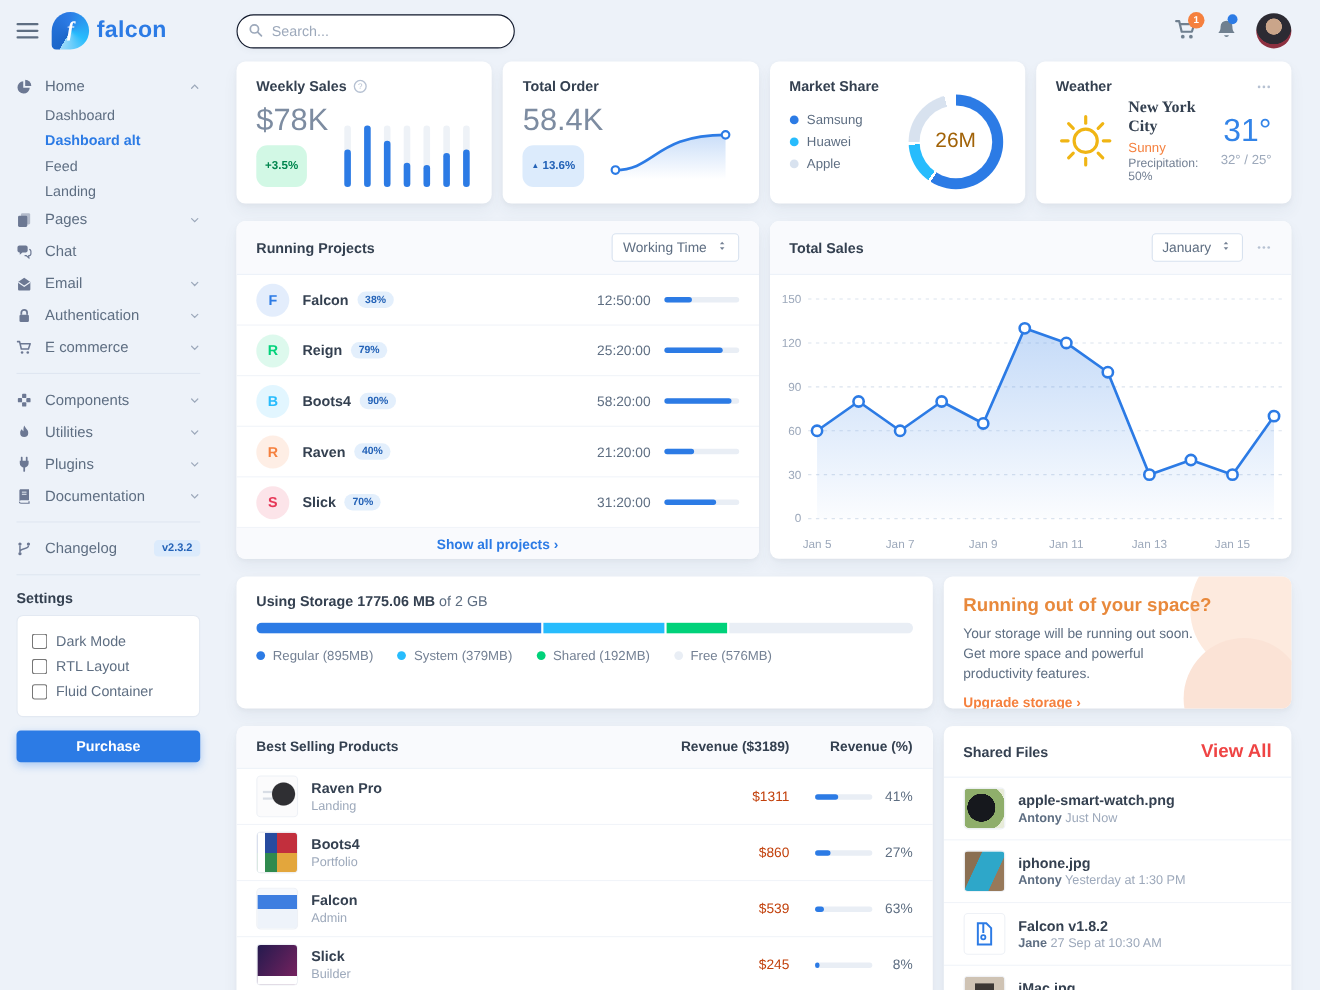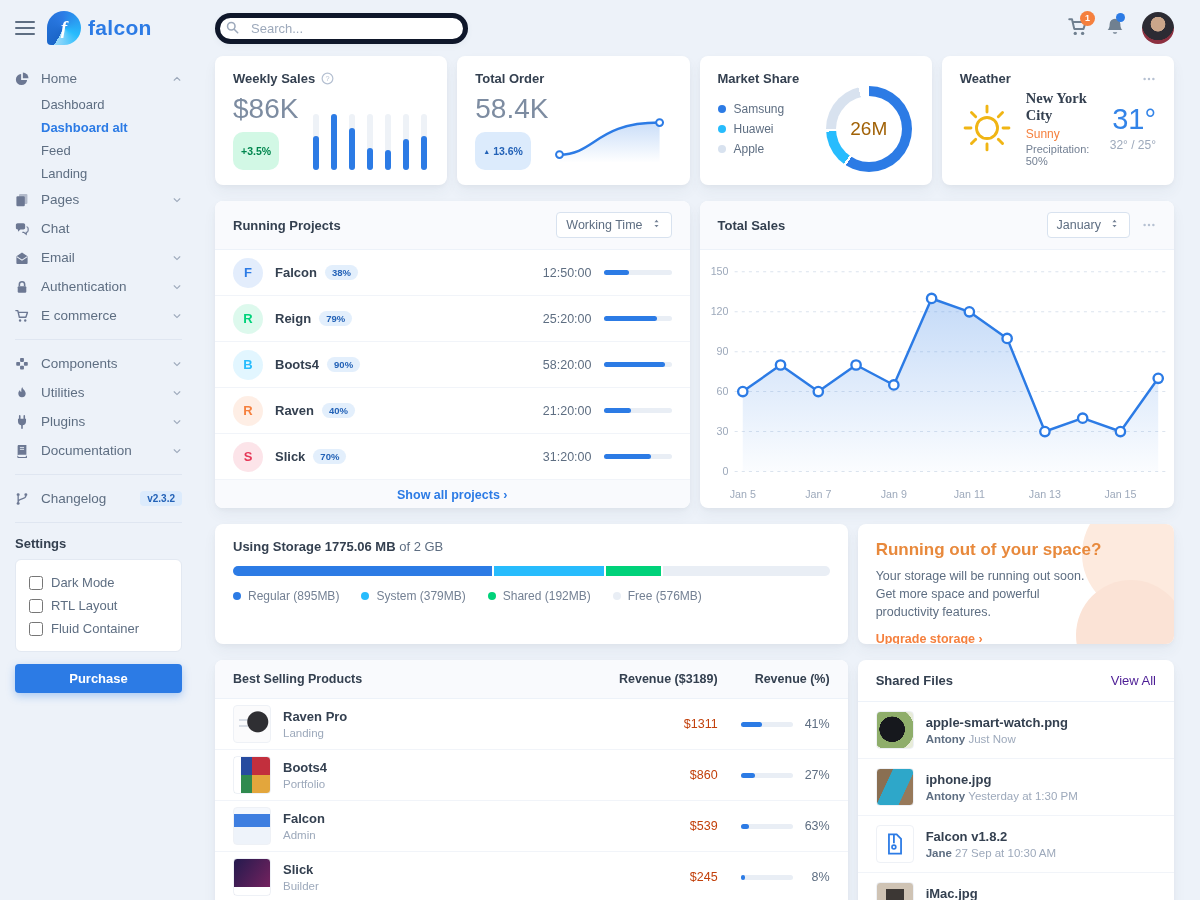"Search..." .search input { border: 5px solid #0f172a -> 1px solid #0f172a }
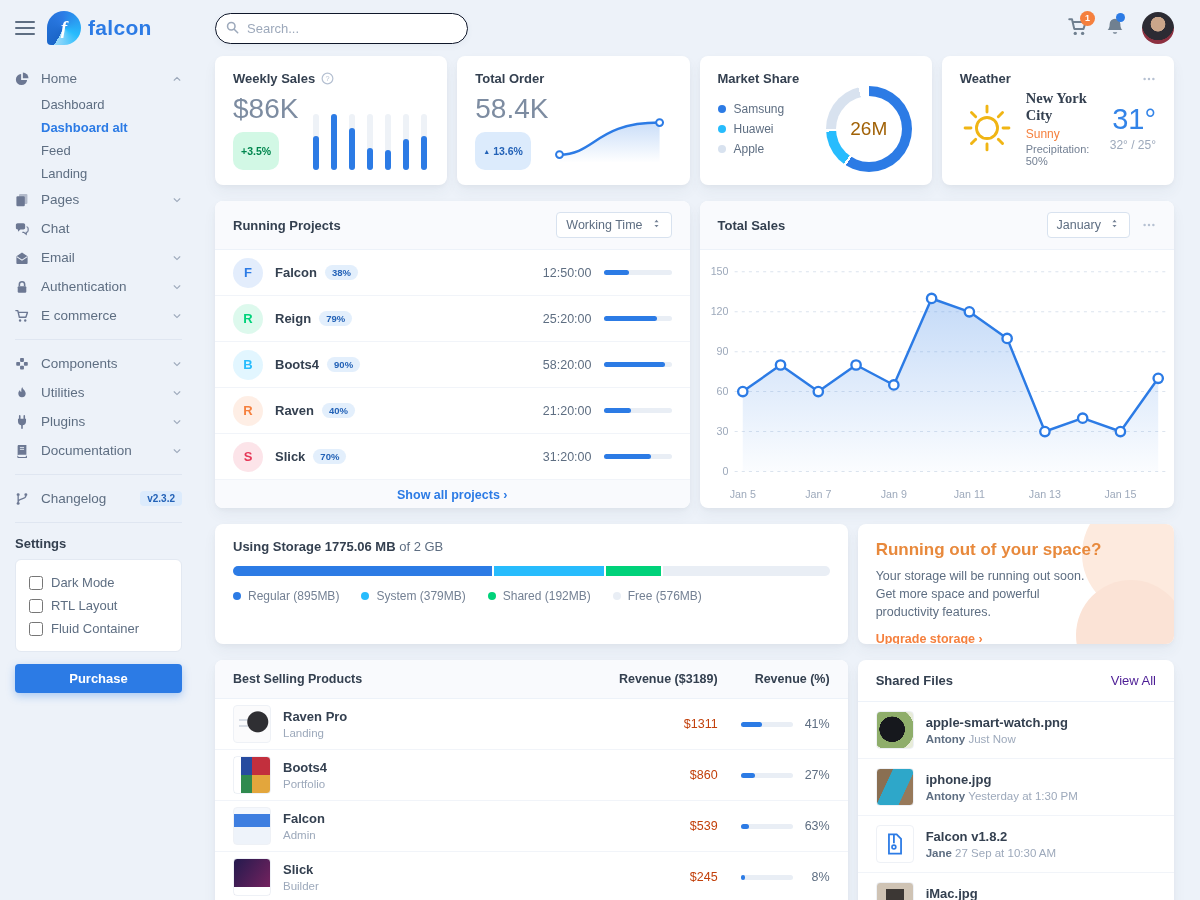"$86K" div.stat-value { text: $86K -> $78K }
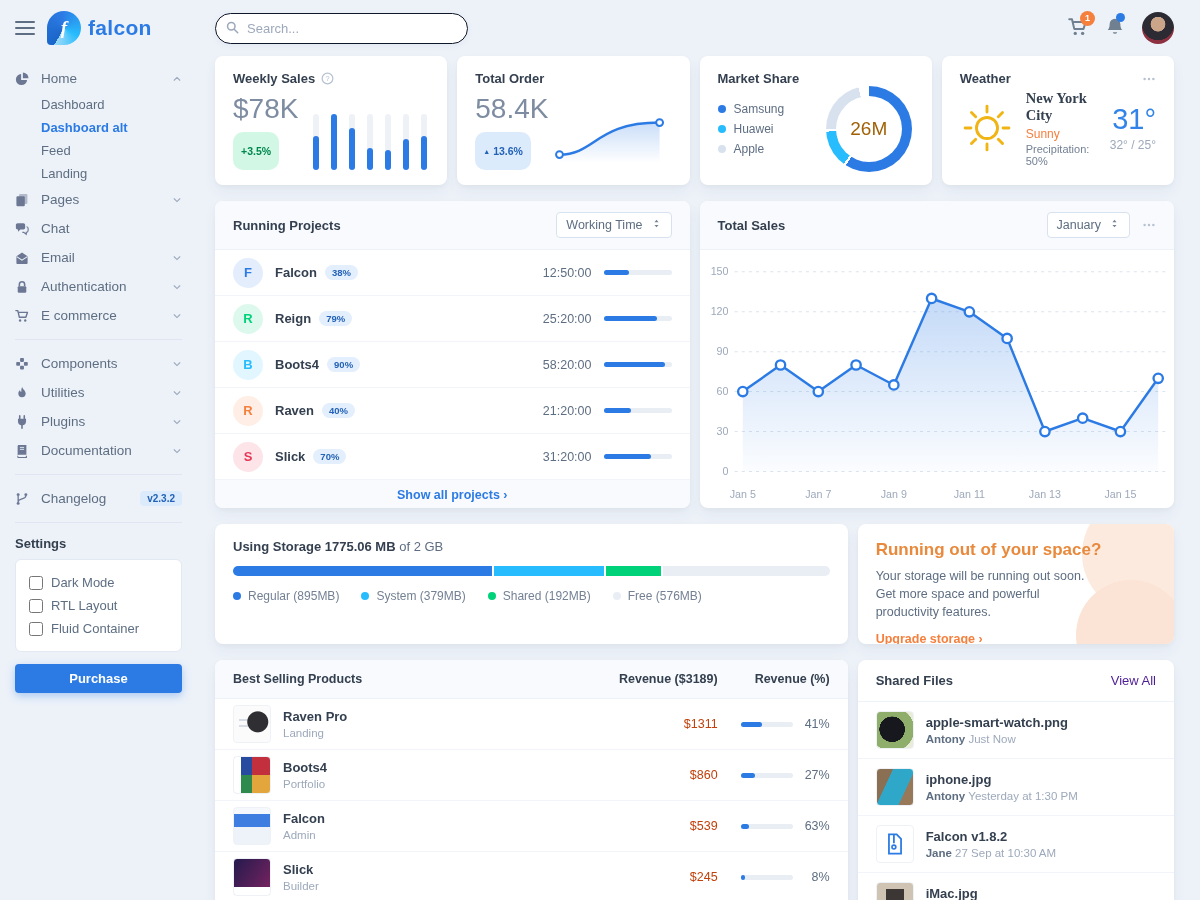"View All" .sf-link { color: #4c1d95 -> #ef4444; font-size: 13px -> 17px; font-weight: 400 -> 700 }
